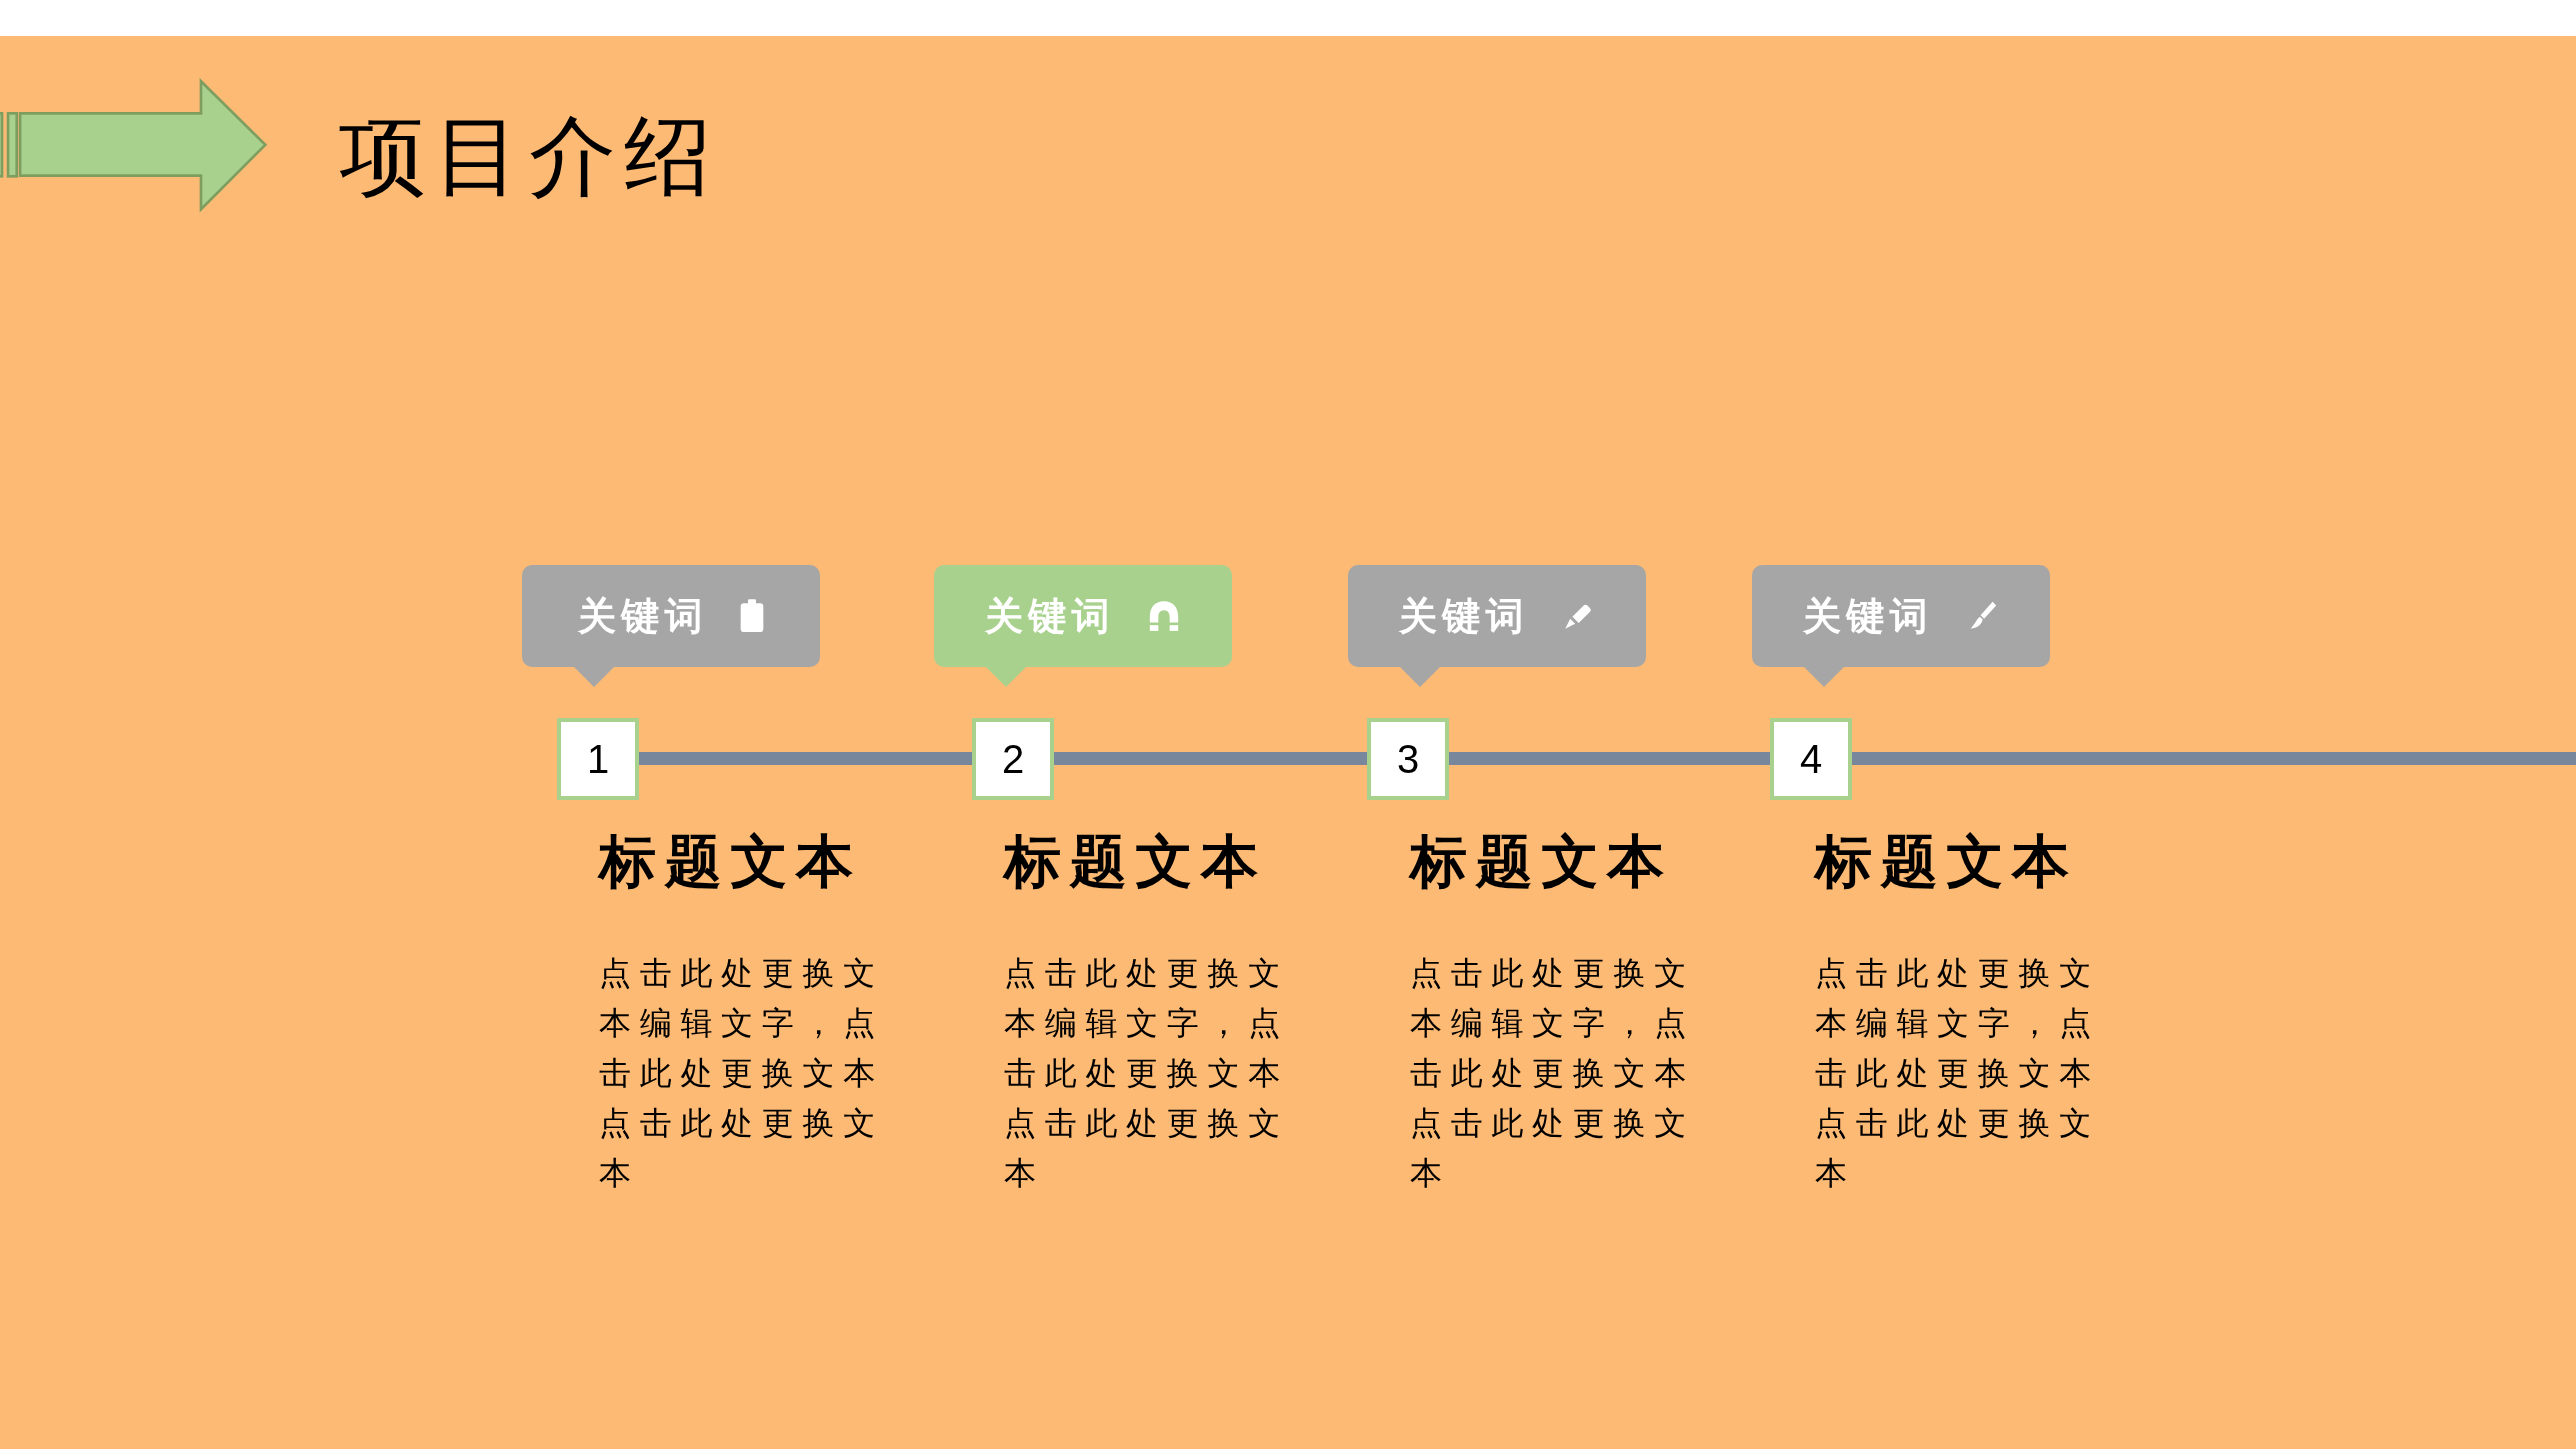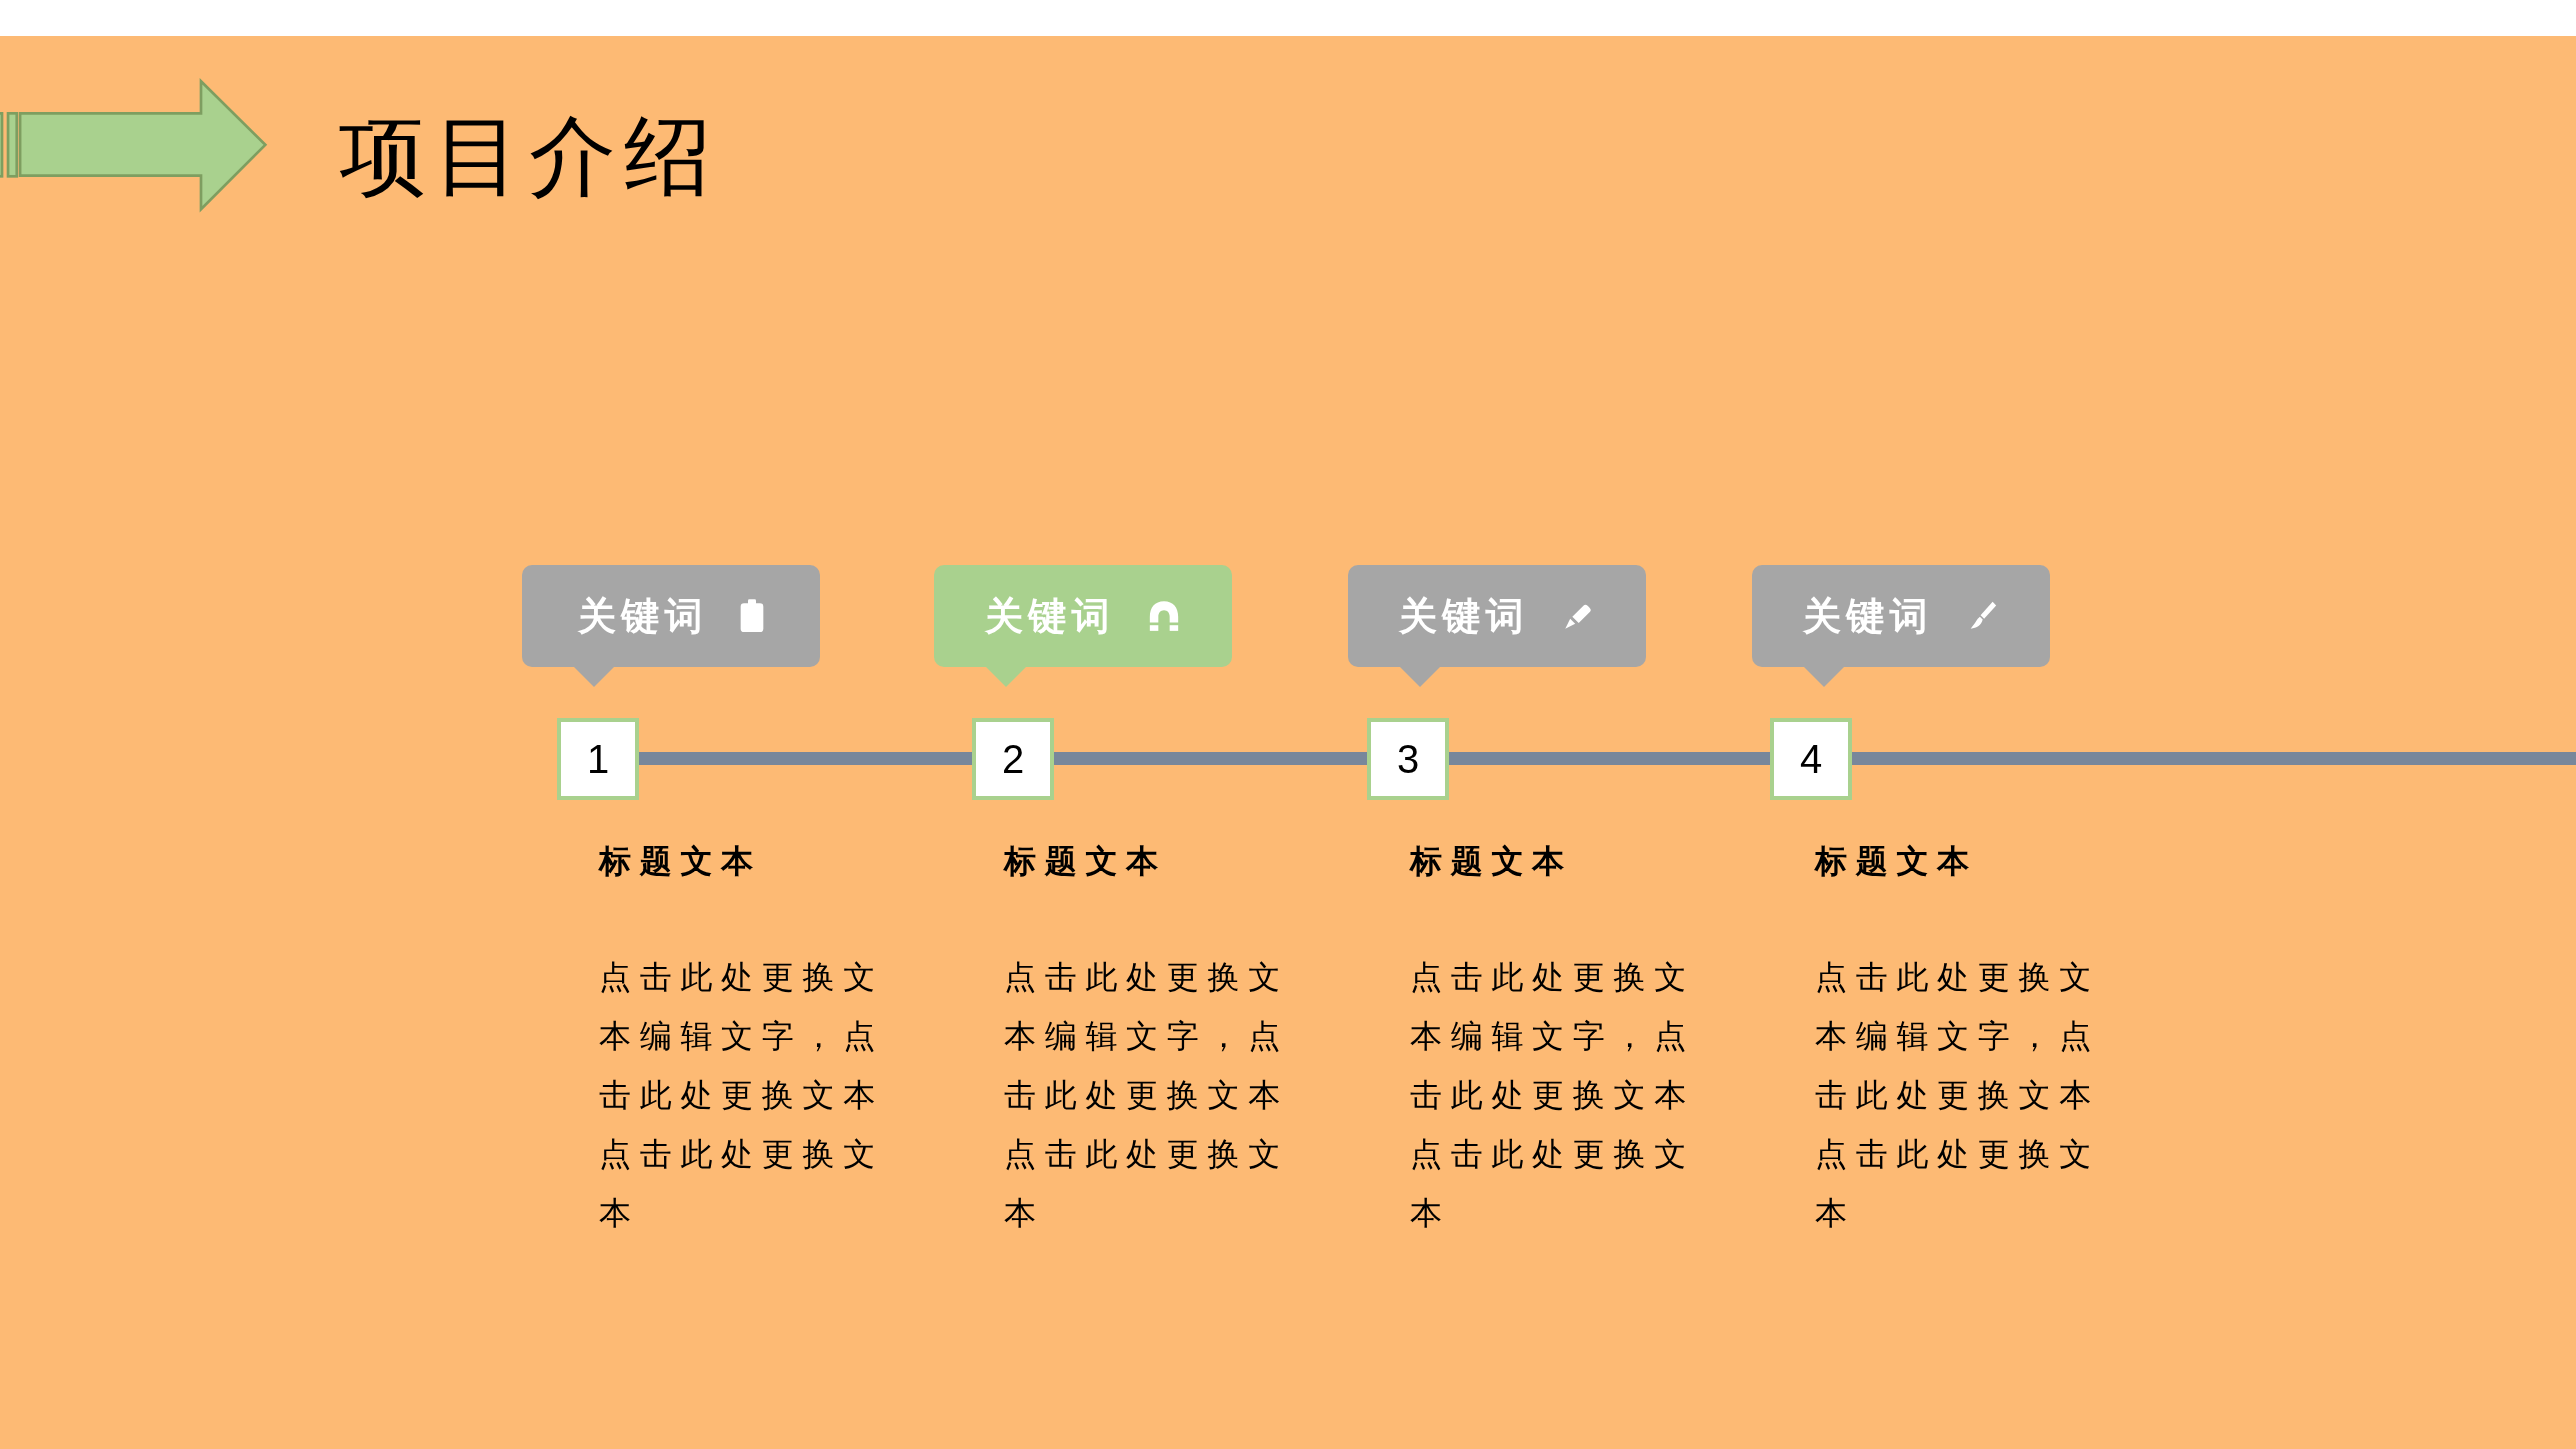"标题文本" .col-title { font-size: 32px -> 57px }
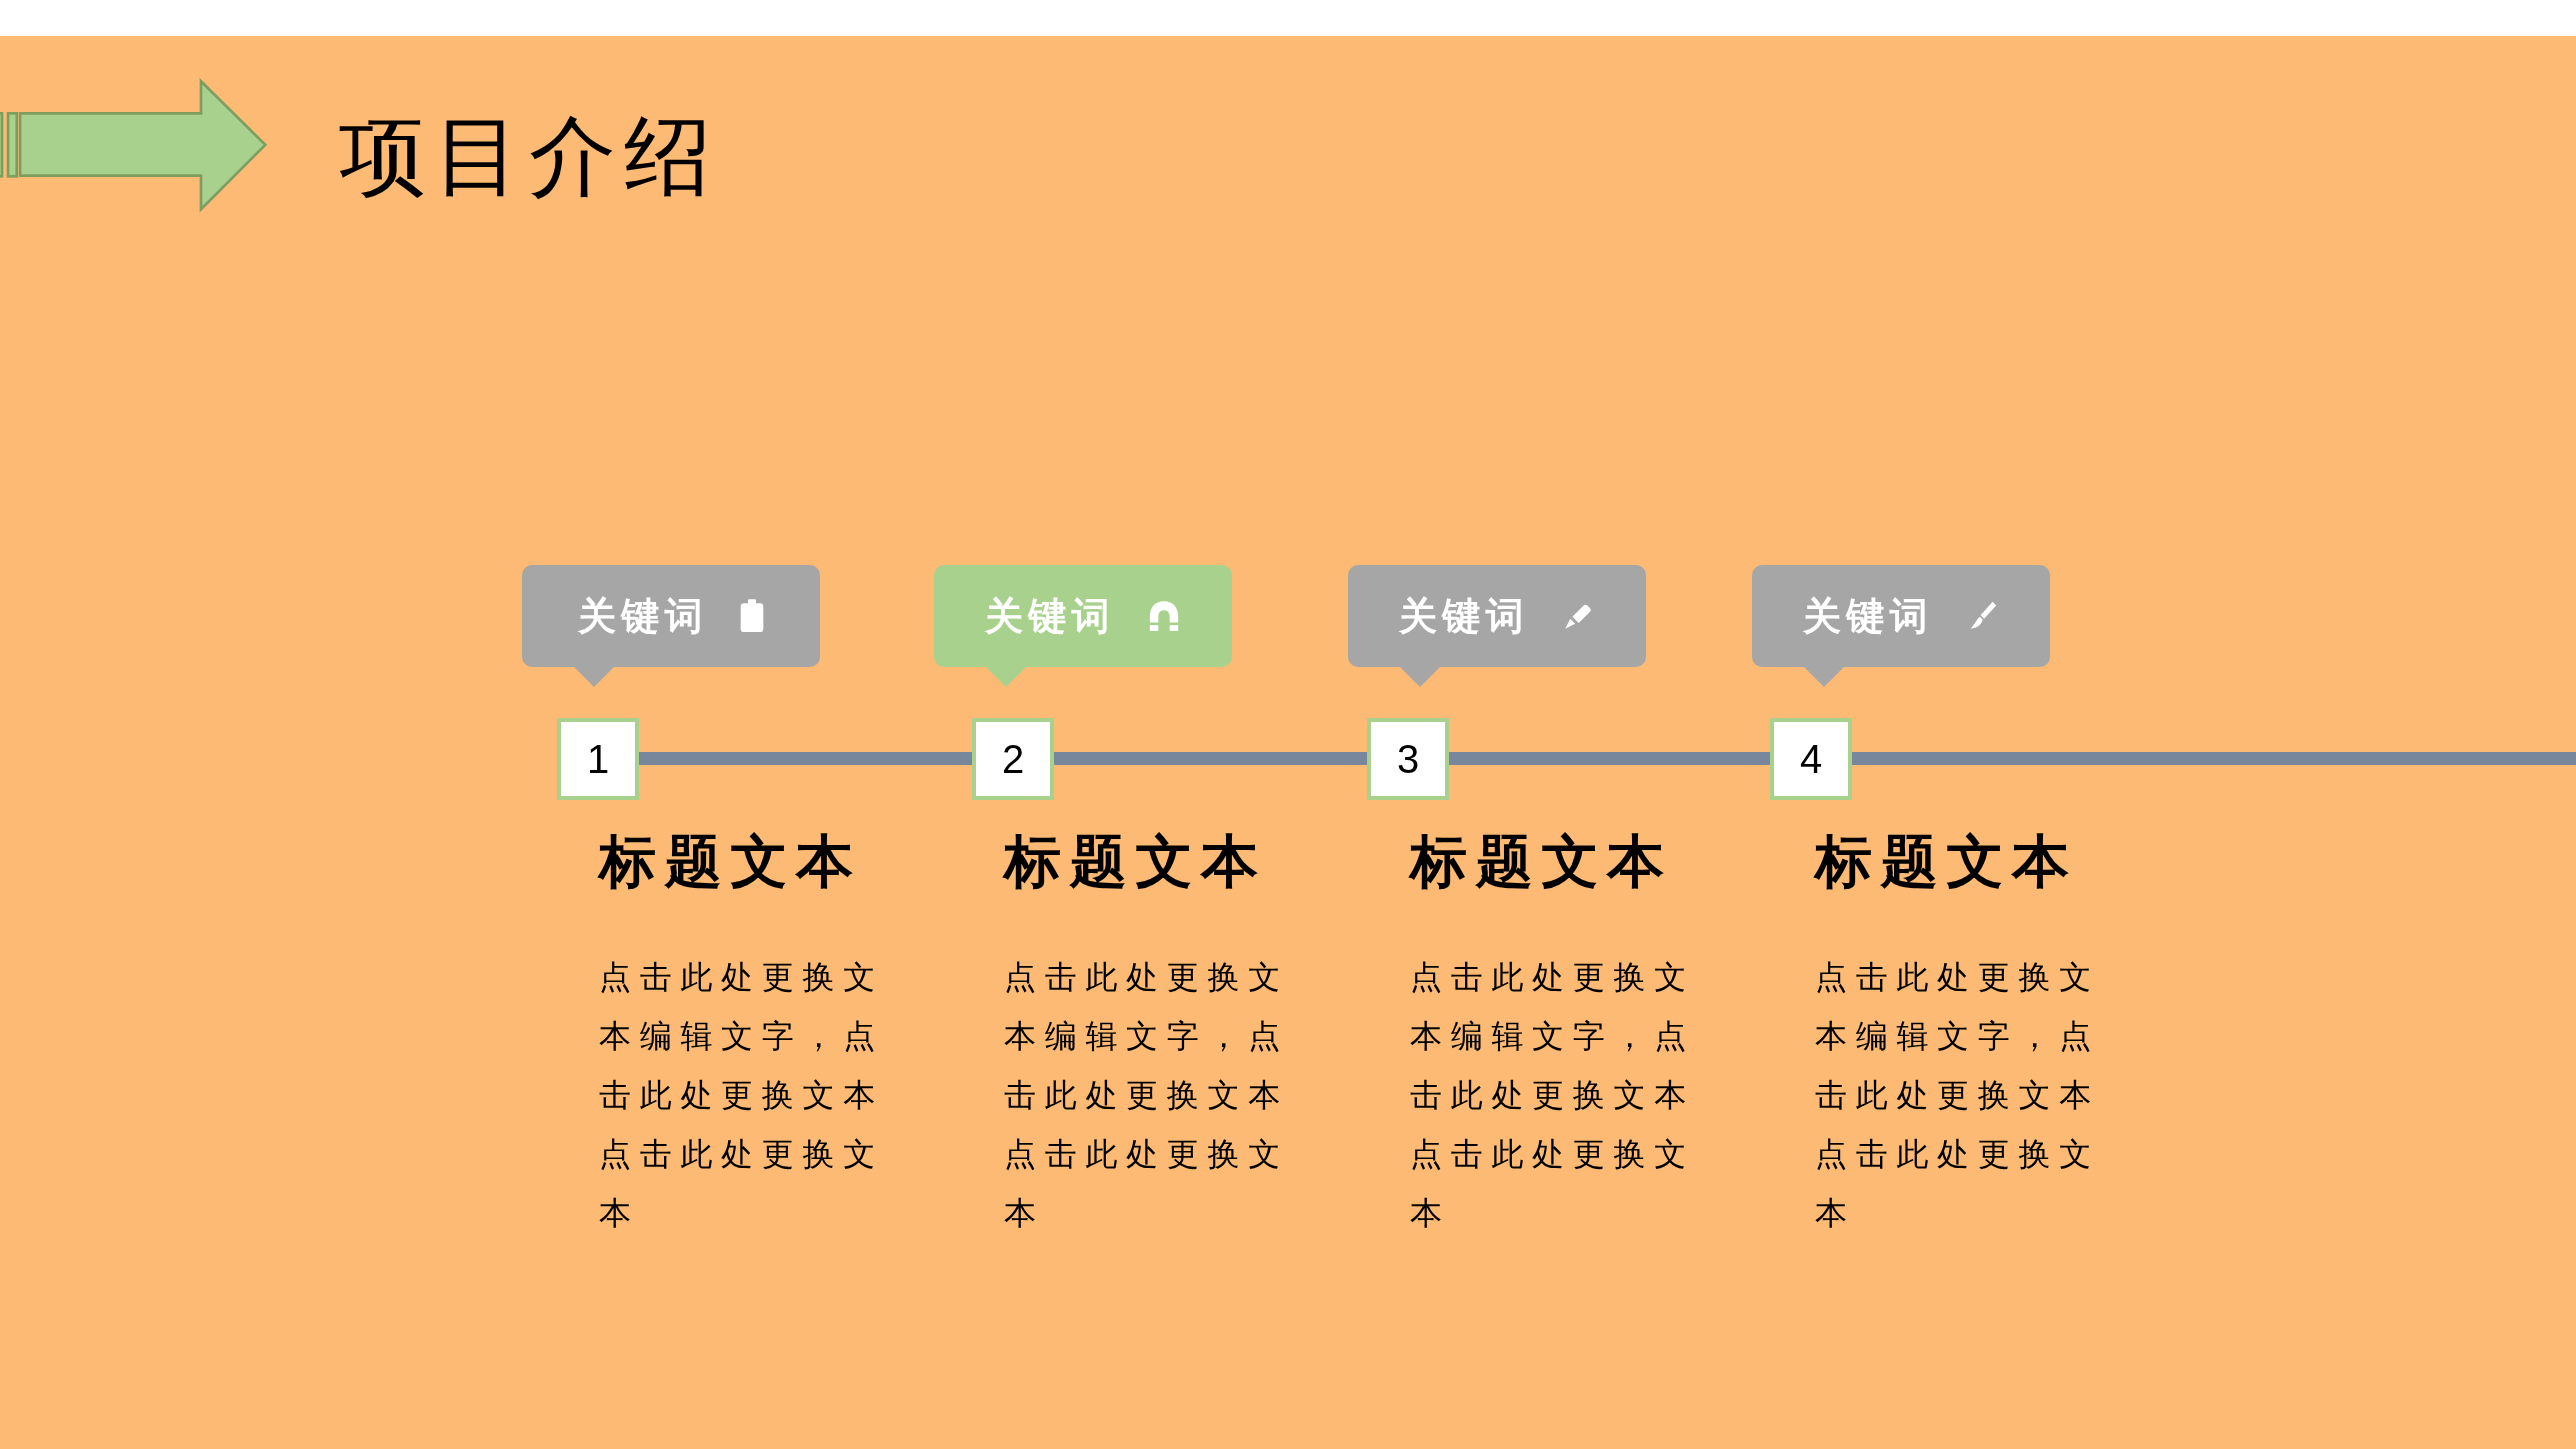"点击此处更换文" .col-body { line-height: 59px -> 50px }
